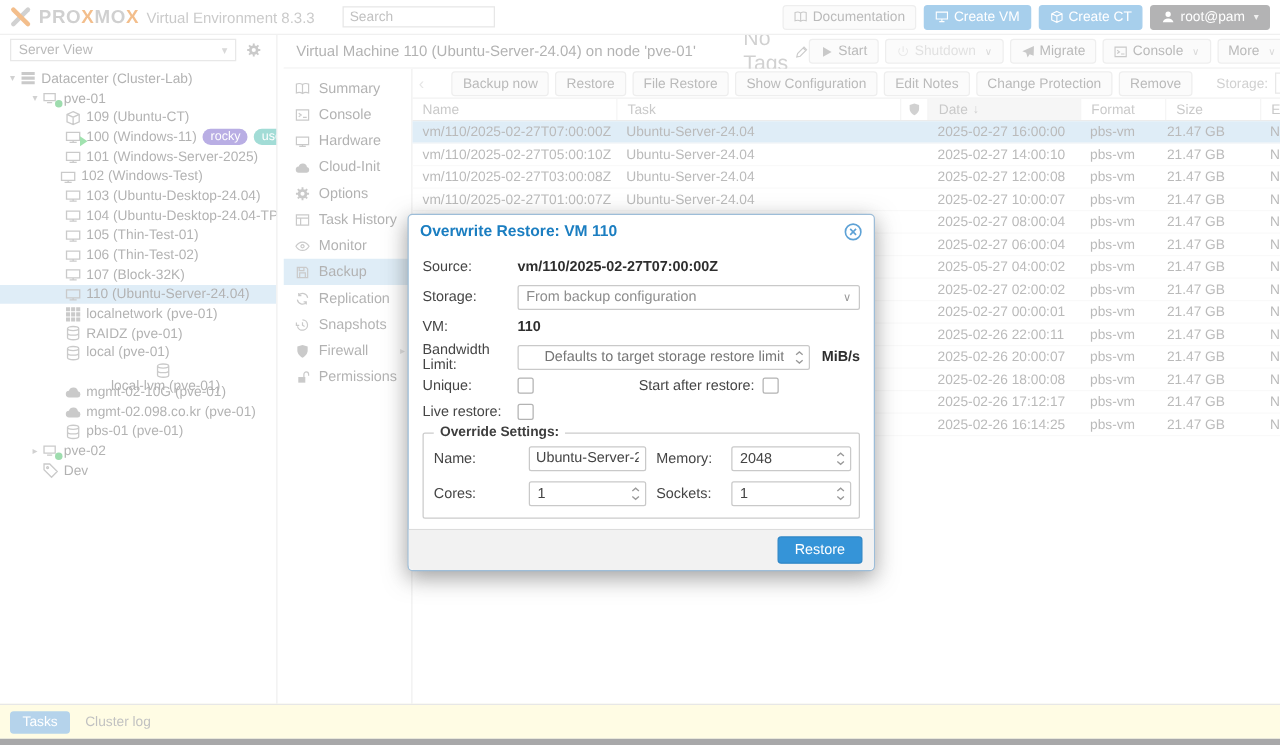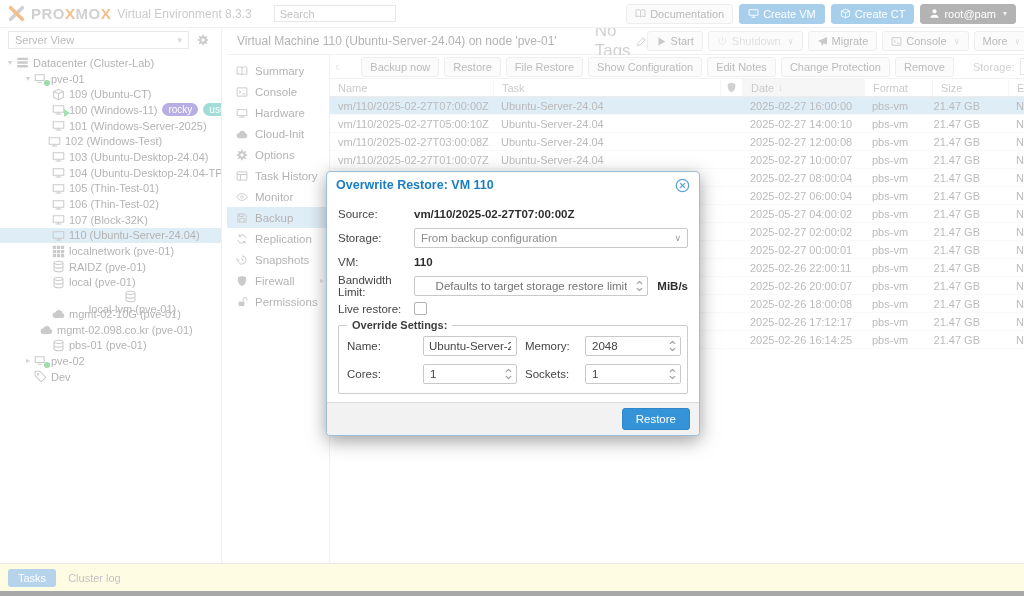"Unique:" div.frow { html: none -> <div> <span>Unique:</span> <span></span> <span>Start after restore:</span> <span></span> </div> }
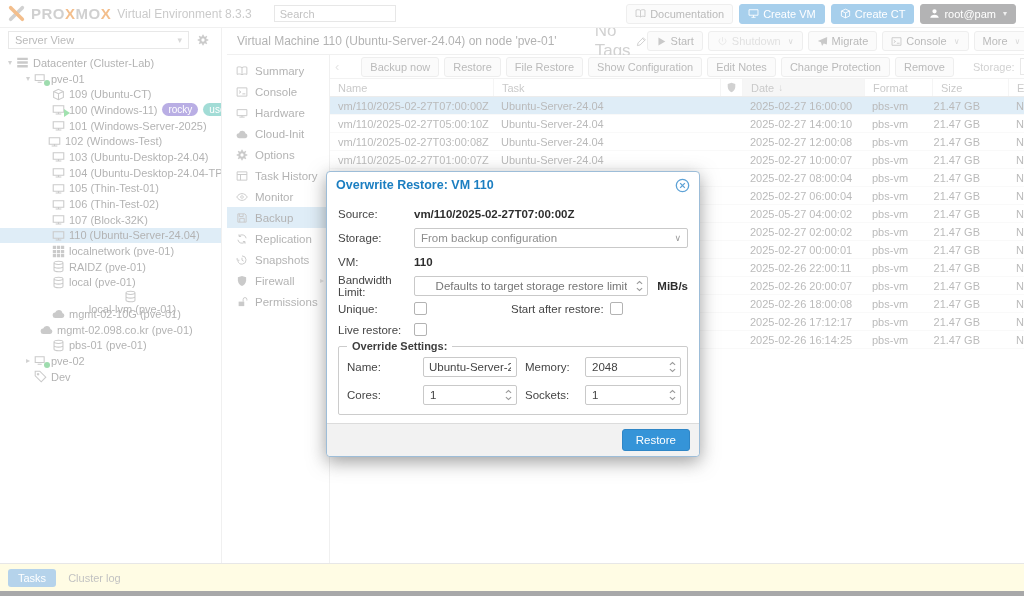"mgmt-02.098.co.kr (pve-01)" div.tree-item { padding-left: 28px -> 40px }
